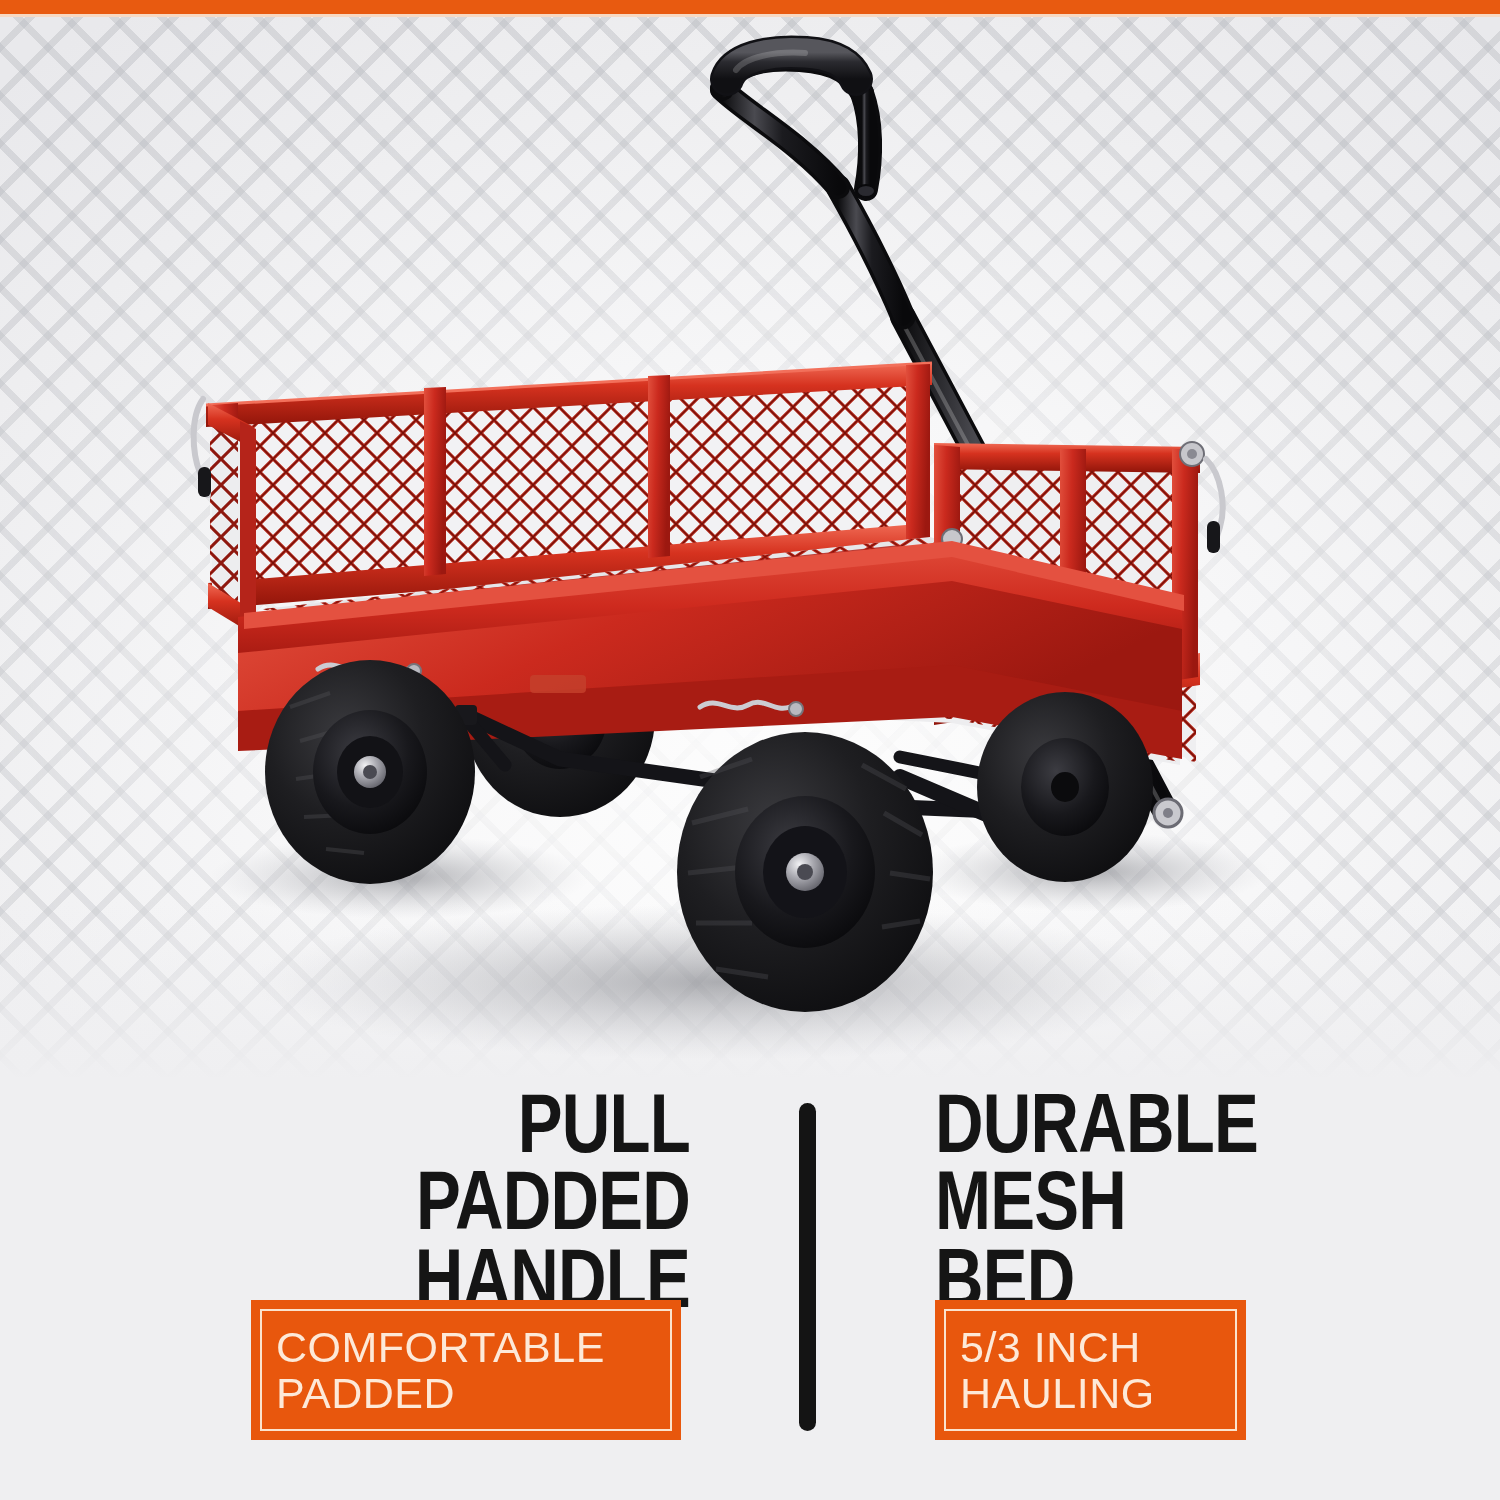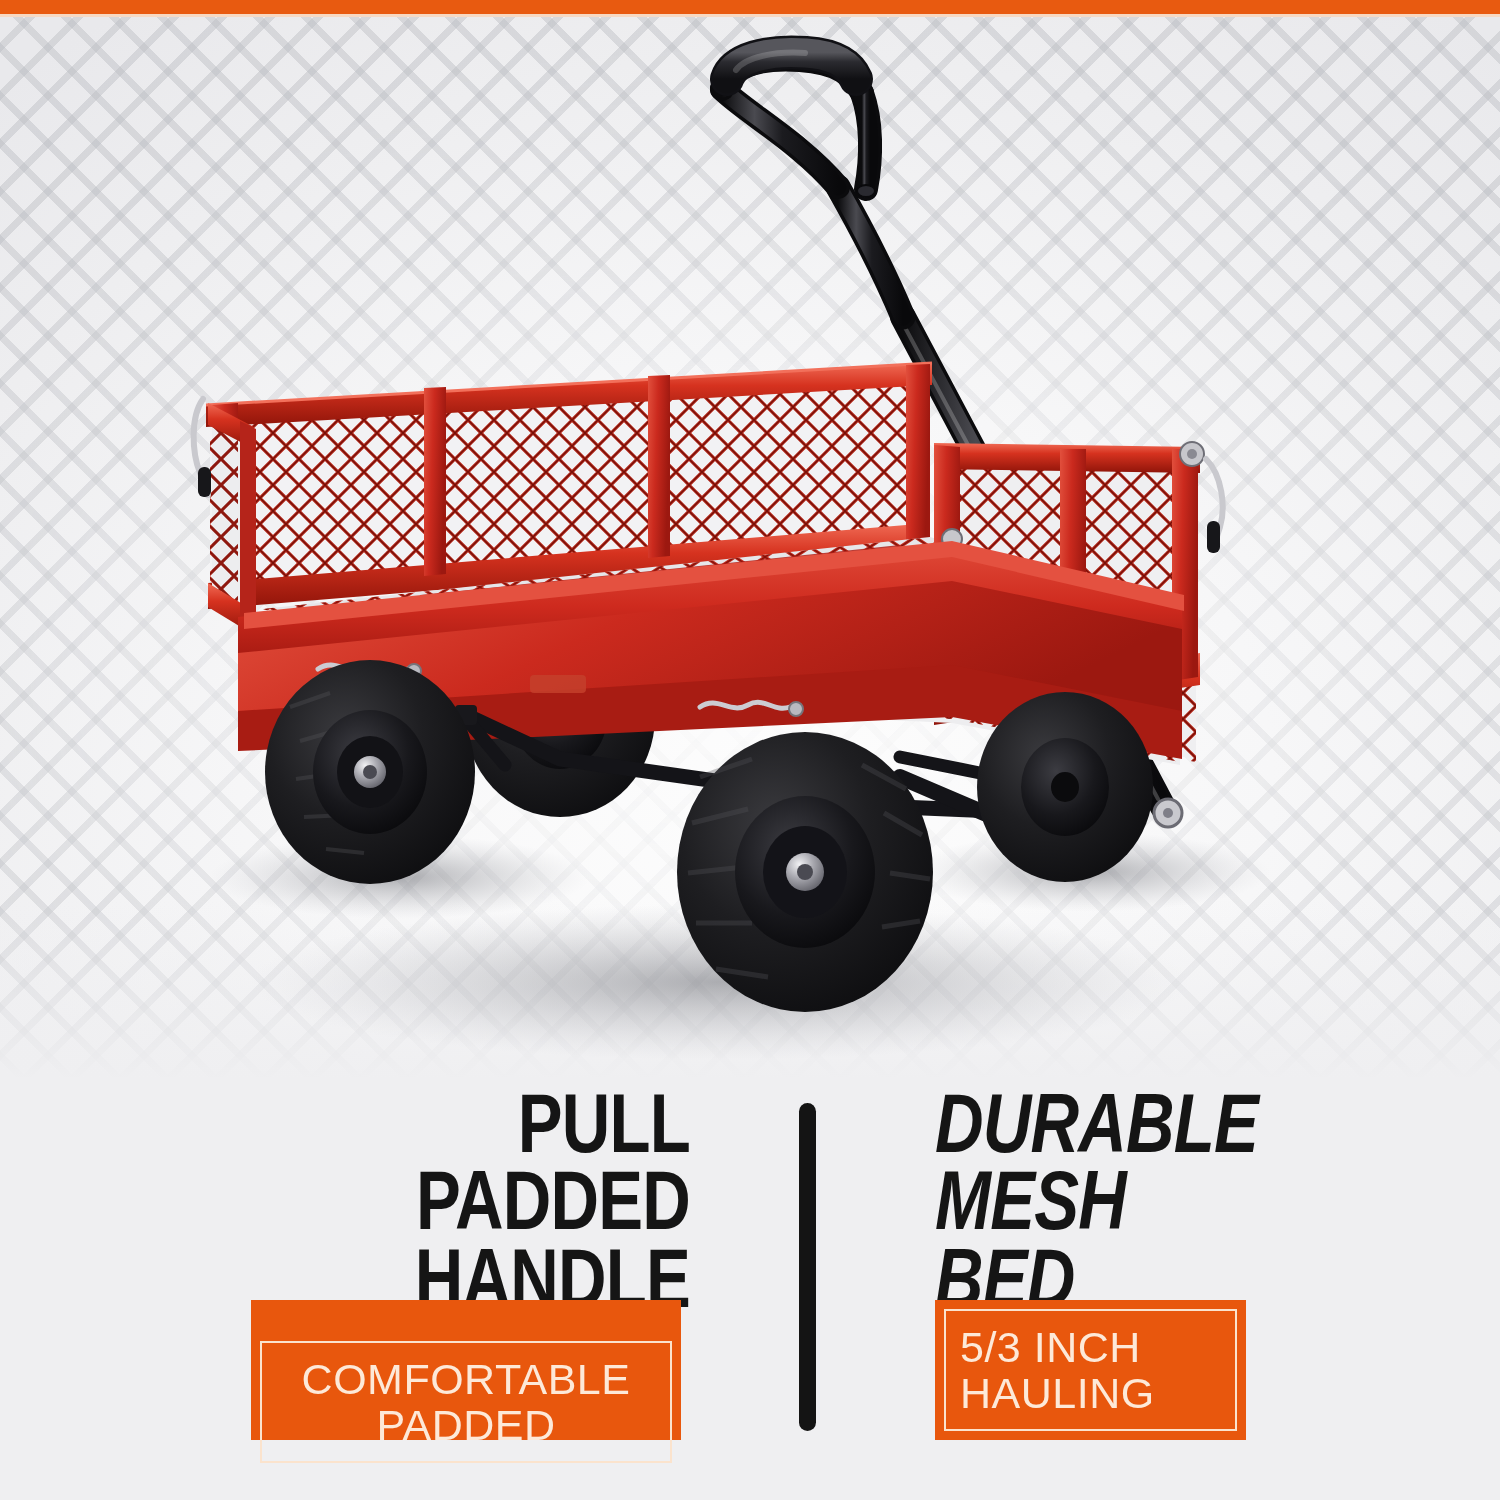"DURABLE" .col-right { font-style: italic -> none }
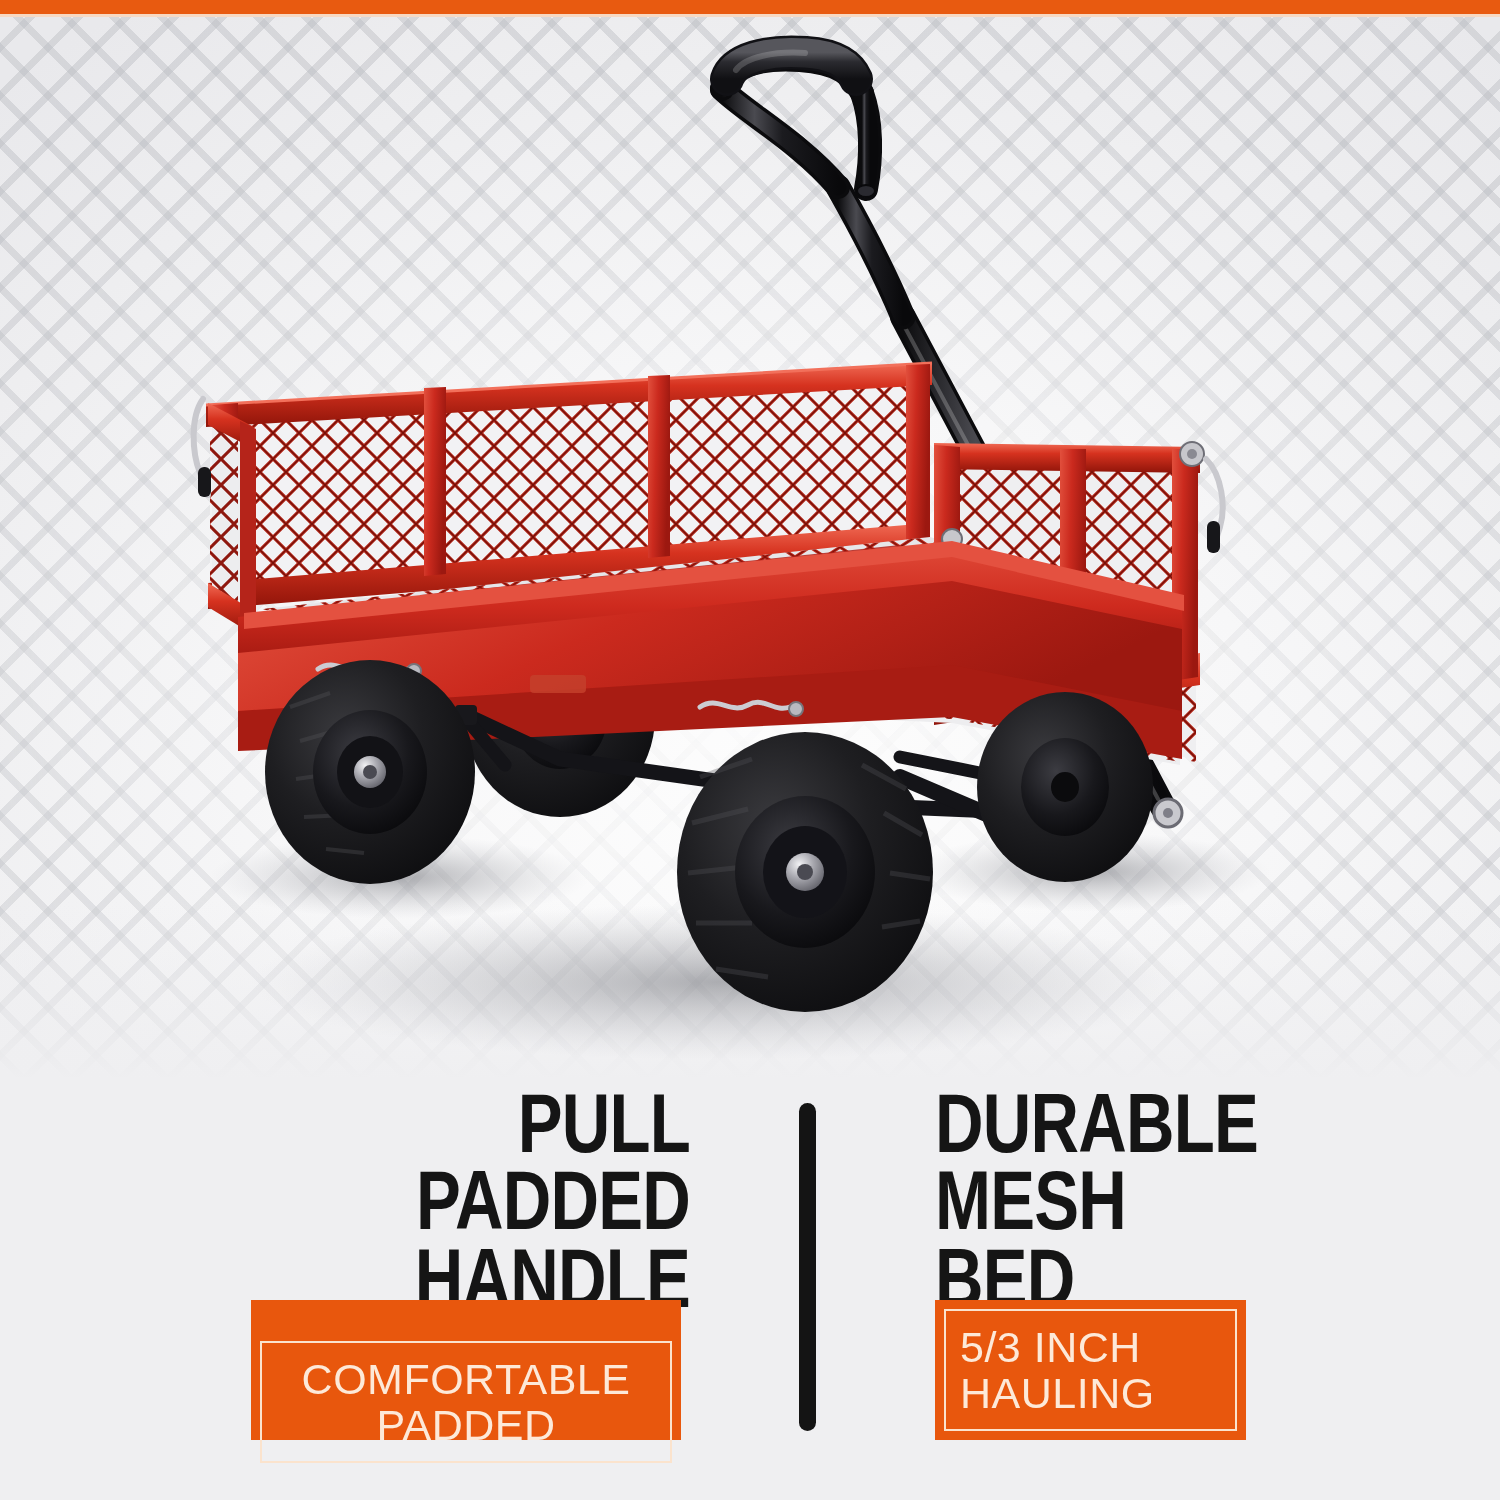"COMFORTABLE" .badge-left .badge-inner { align-items: center -> flex-start; margin-top: 32px -> none }
